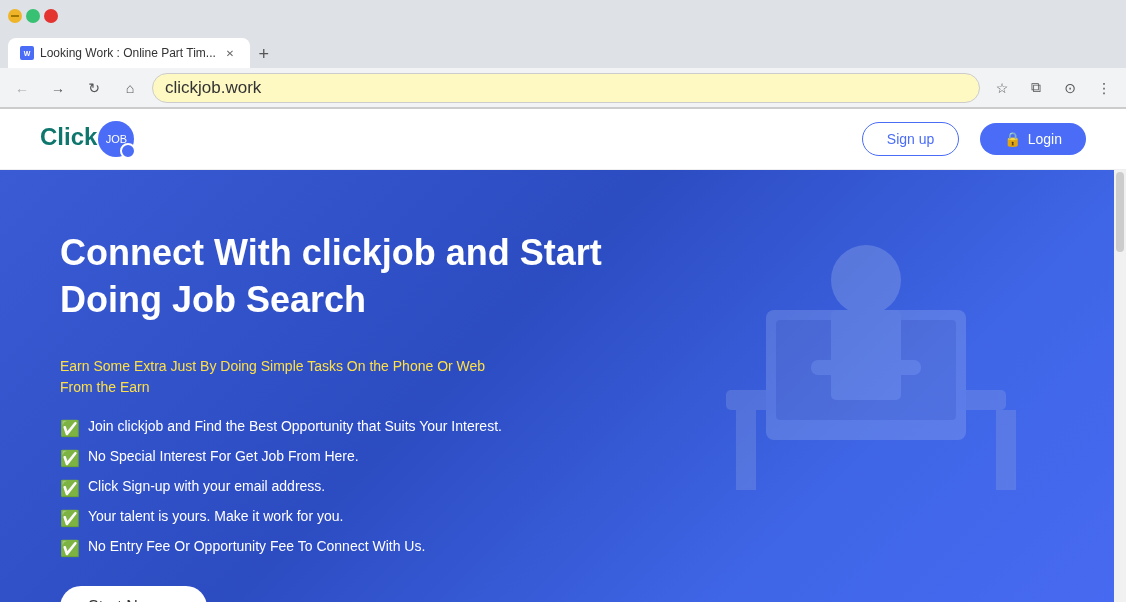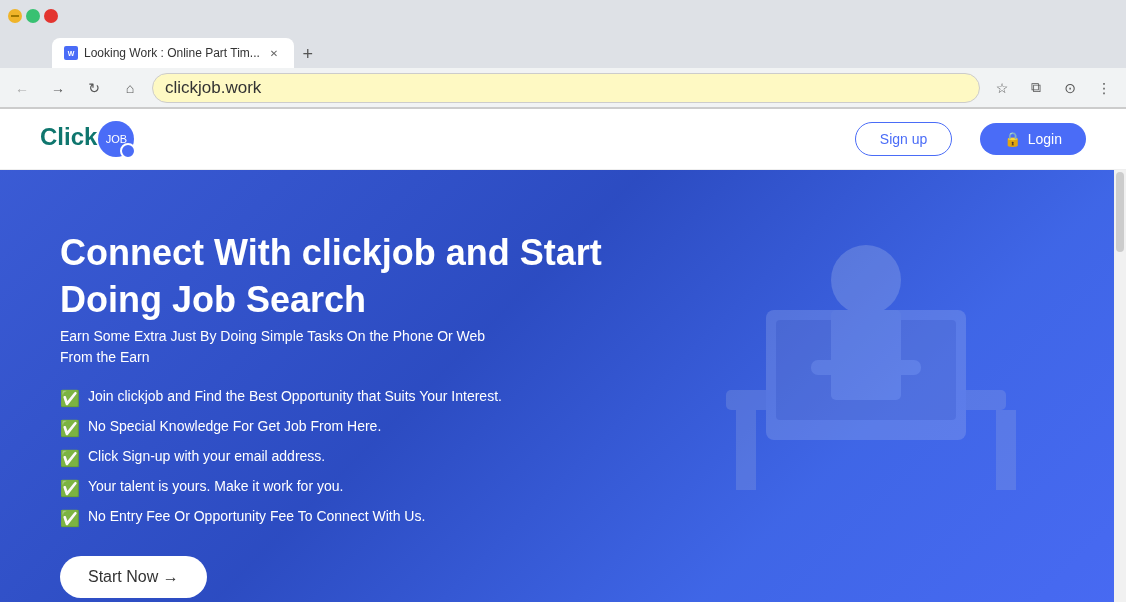"Looking Work : Online Part" .tab { margin-left: 44px -> none }
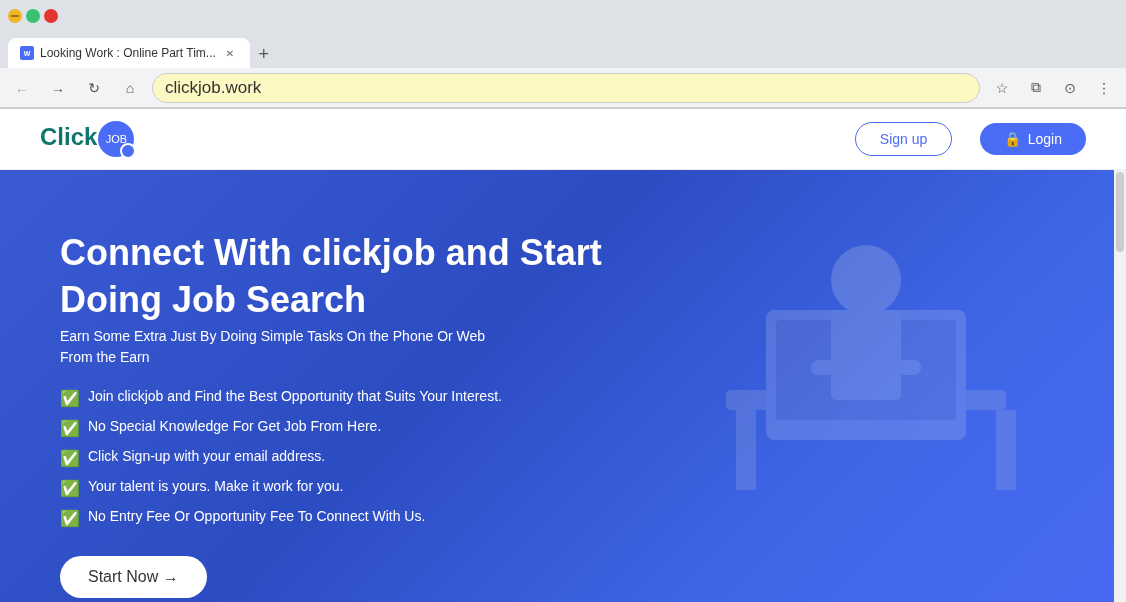"Sign up" .nav-buttons { gap: 28px -> 21px }
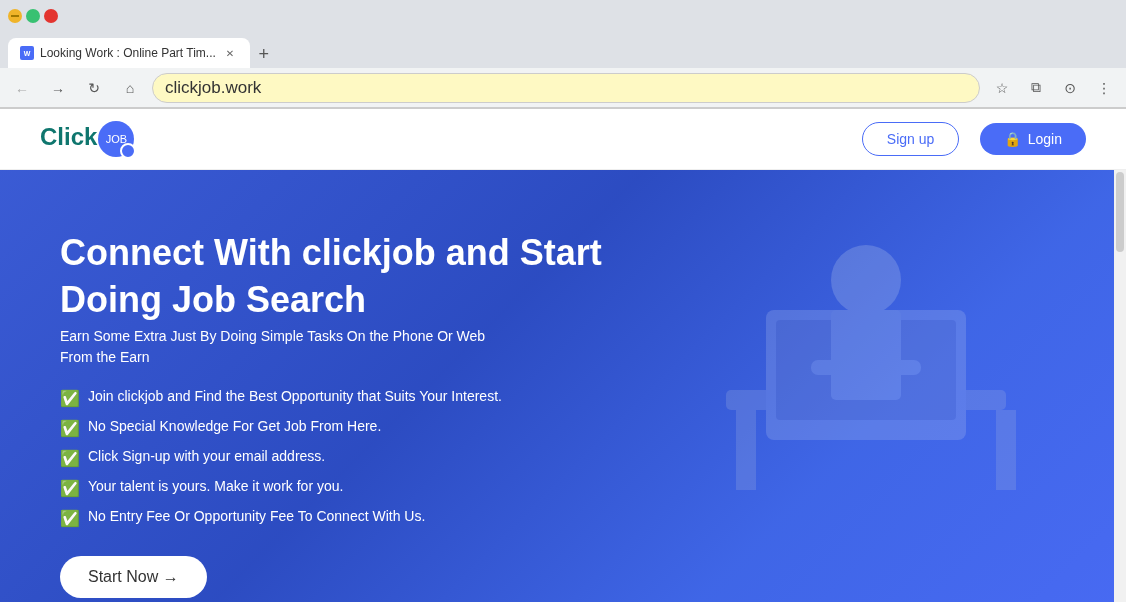"Connect With clickjob and Start" .hero-title { margin-bottom: 2px -> 32px }
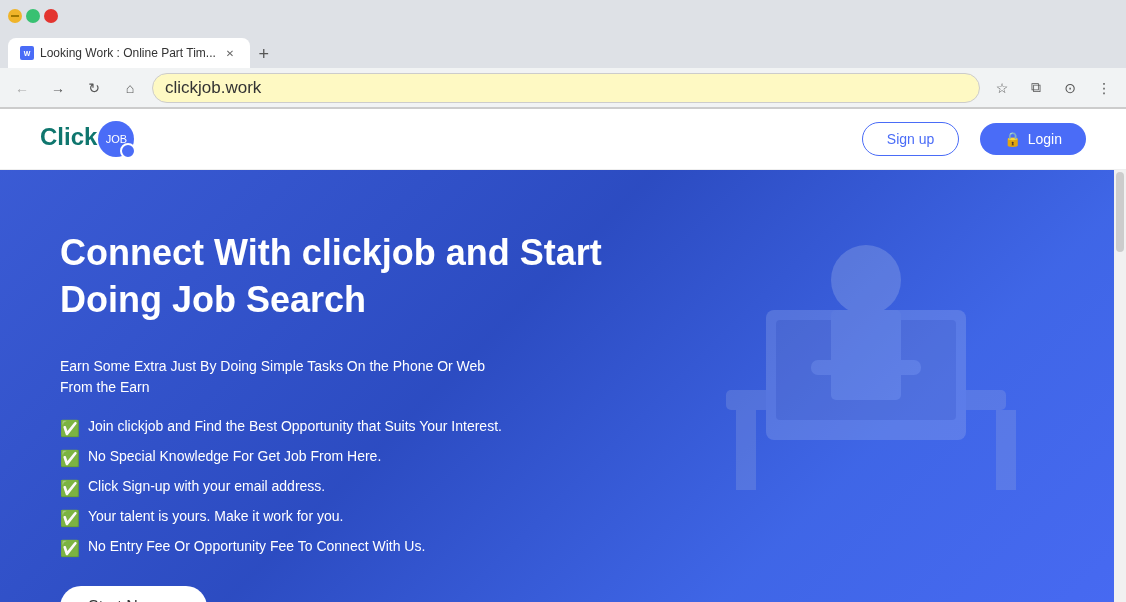"Earn Some Extra Just By" .hero-subtitle-green { color: #ffffff -> #fde047 }
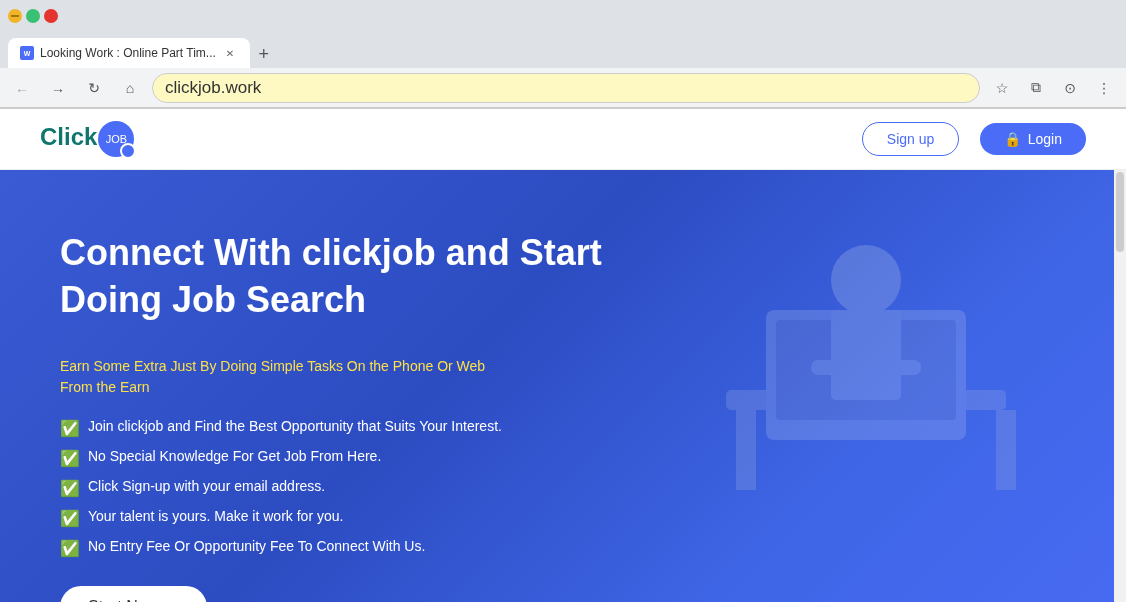"No Special Knowledge For Get" span { text: Knowledge -> Interest }
